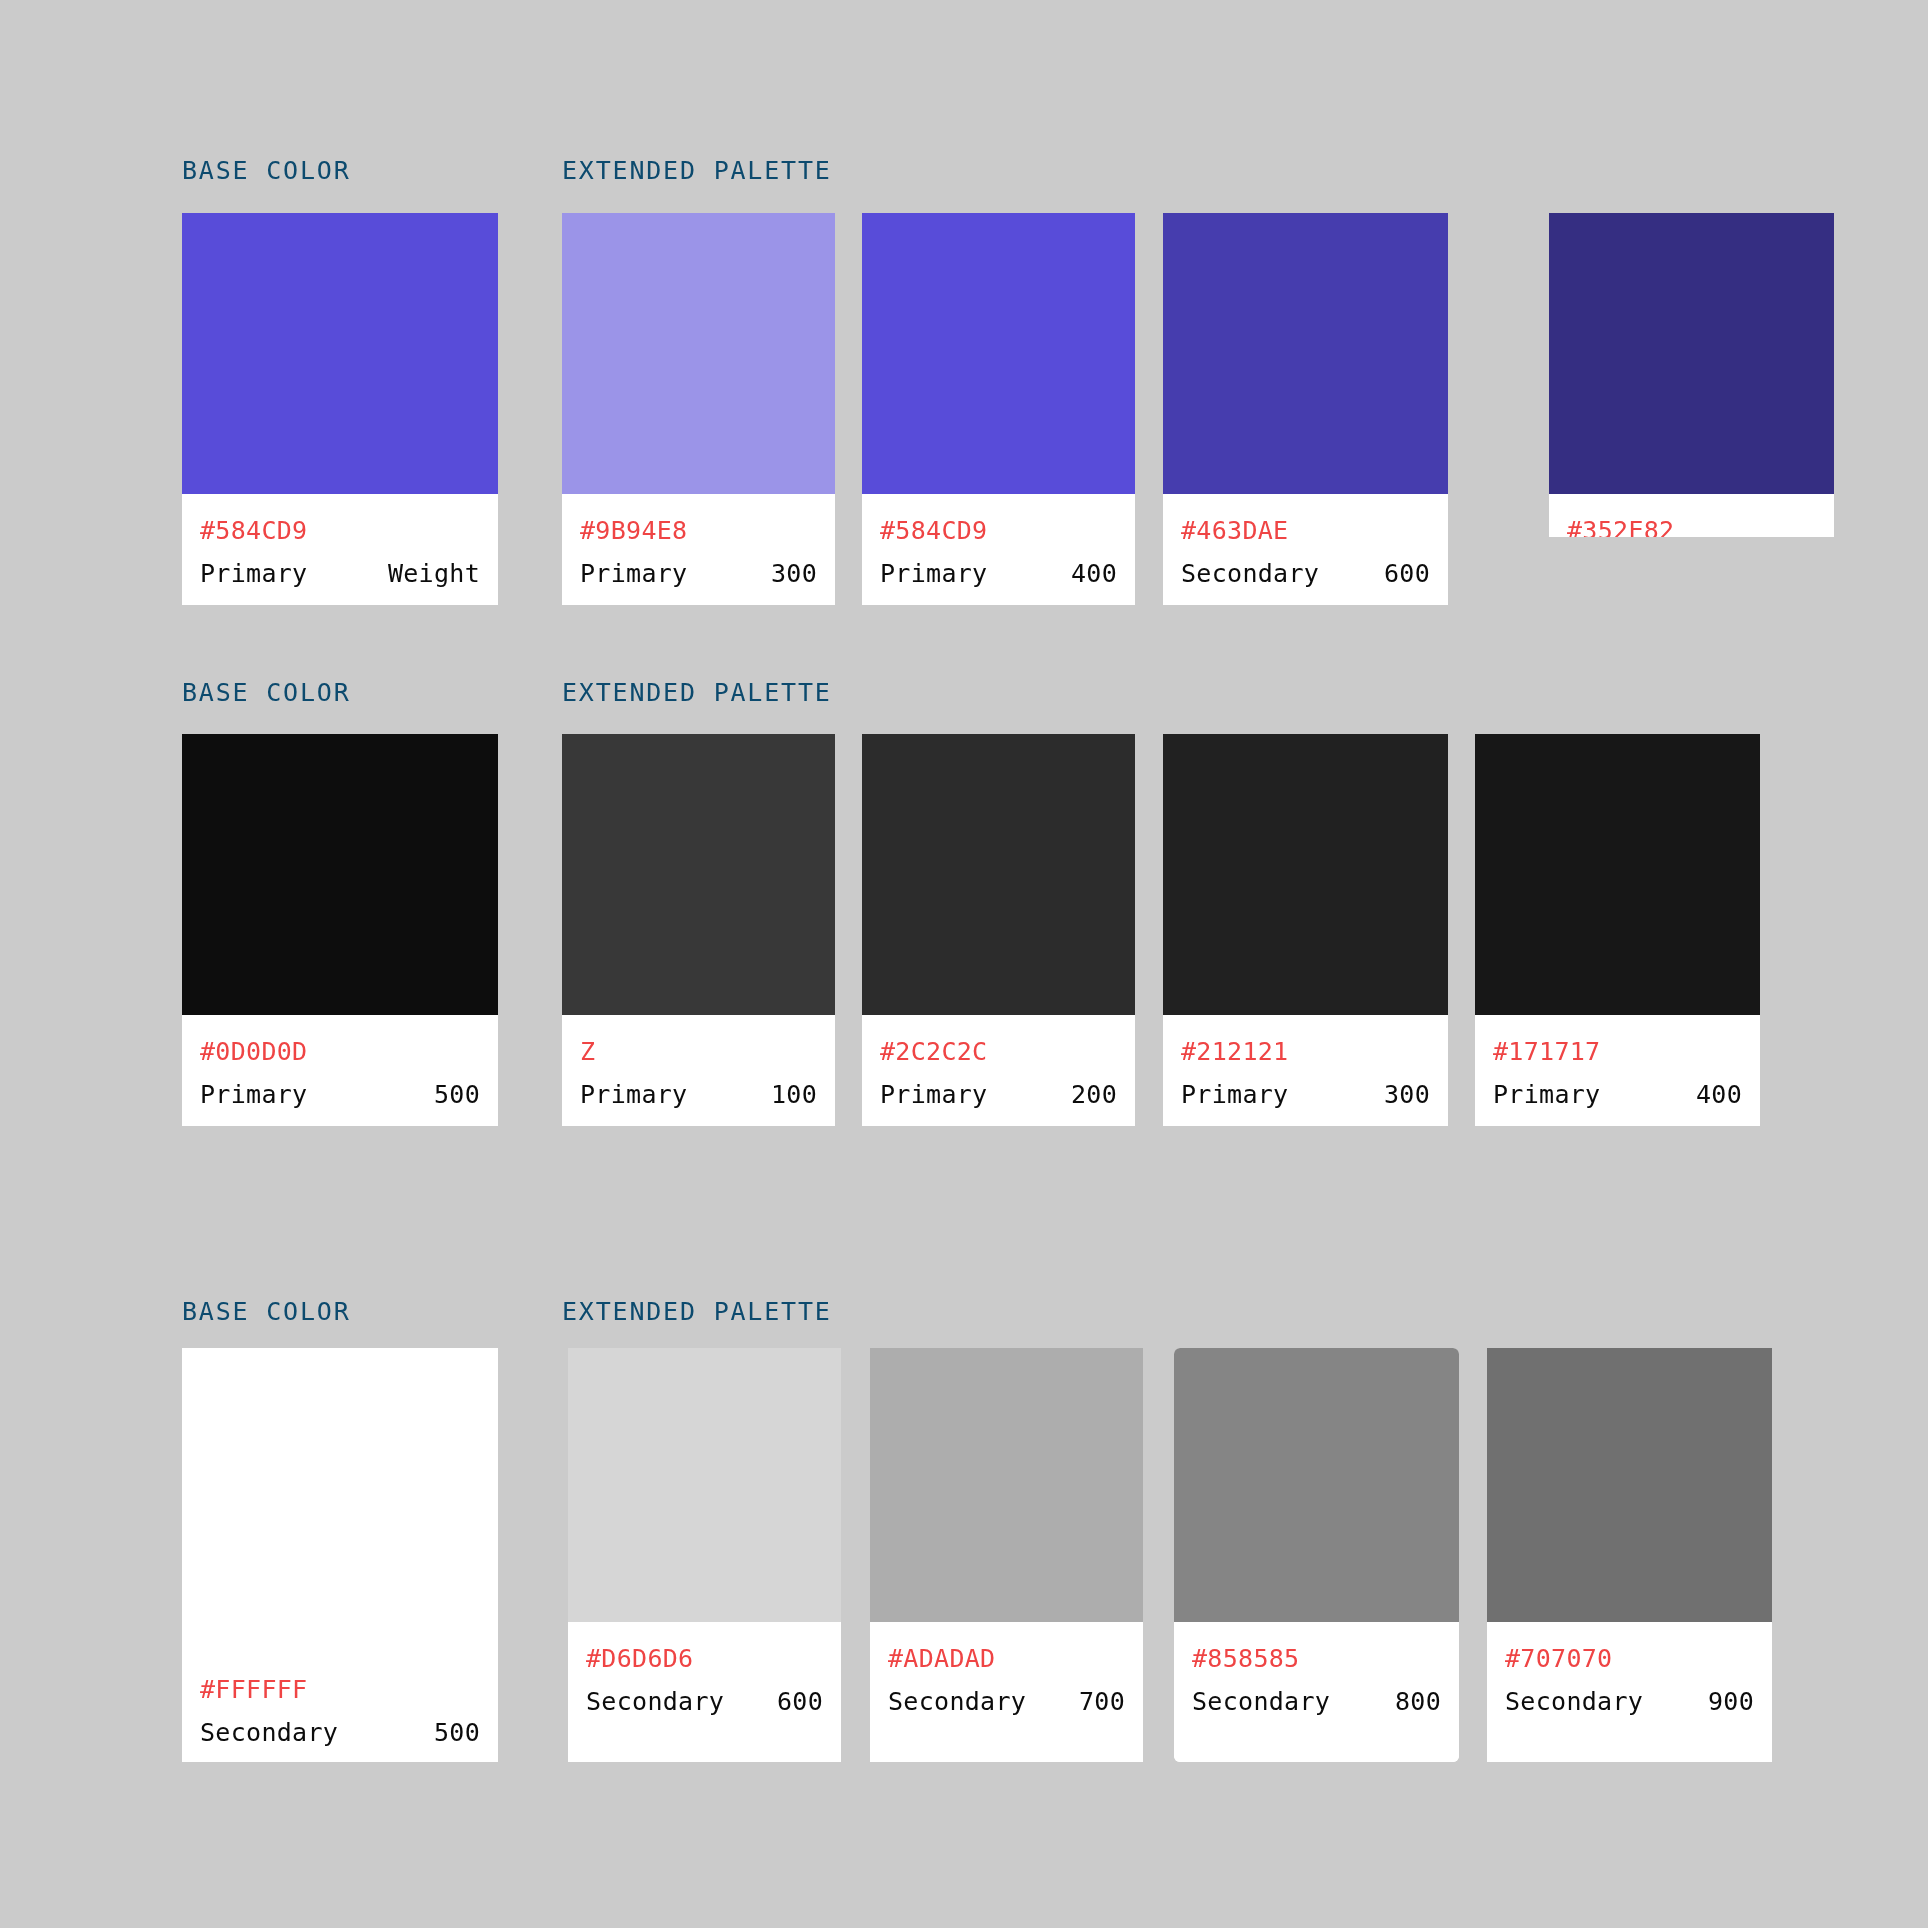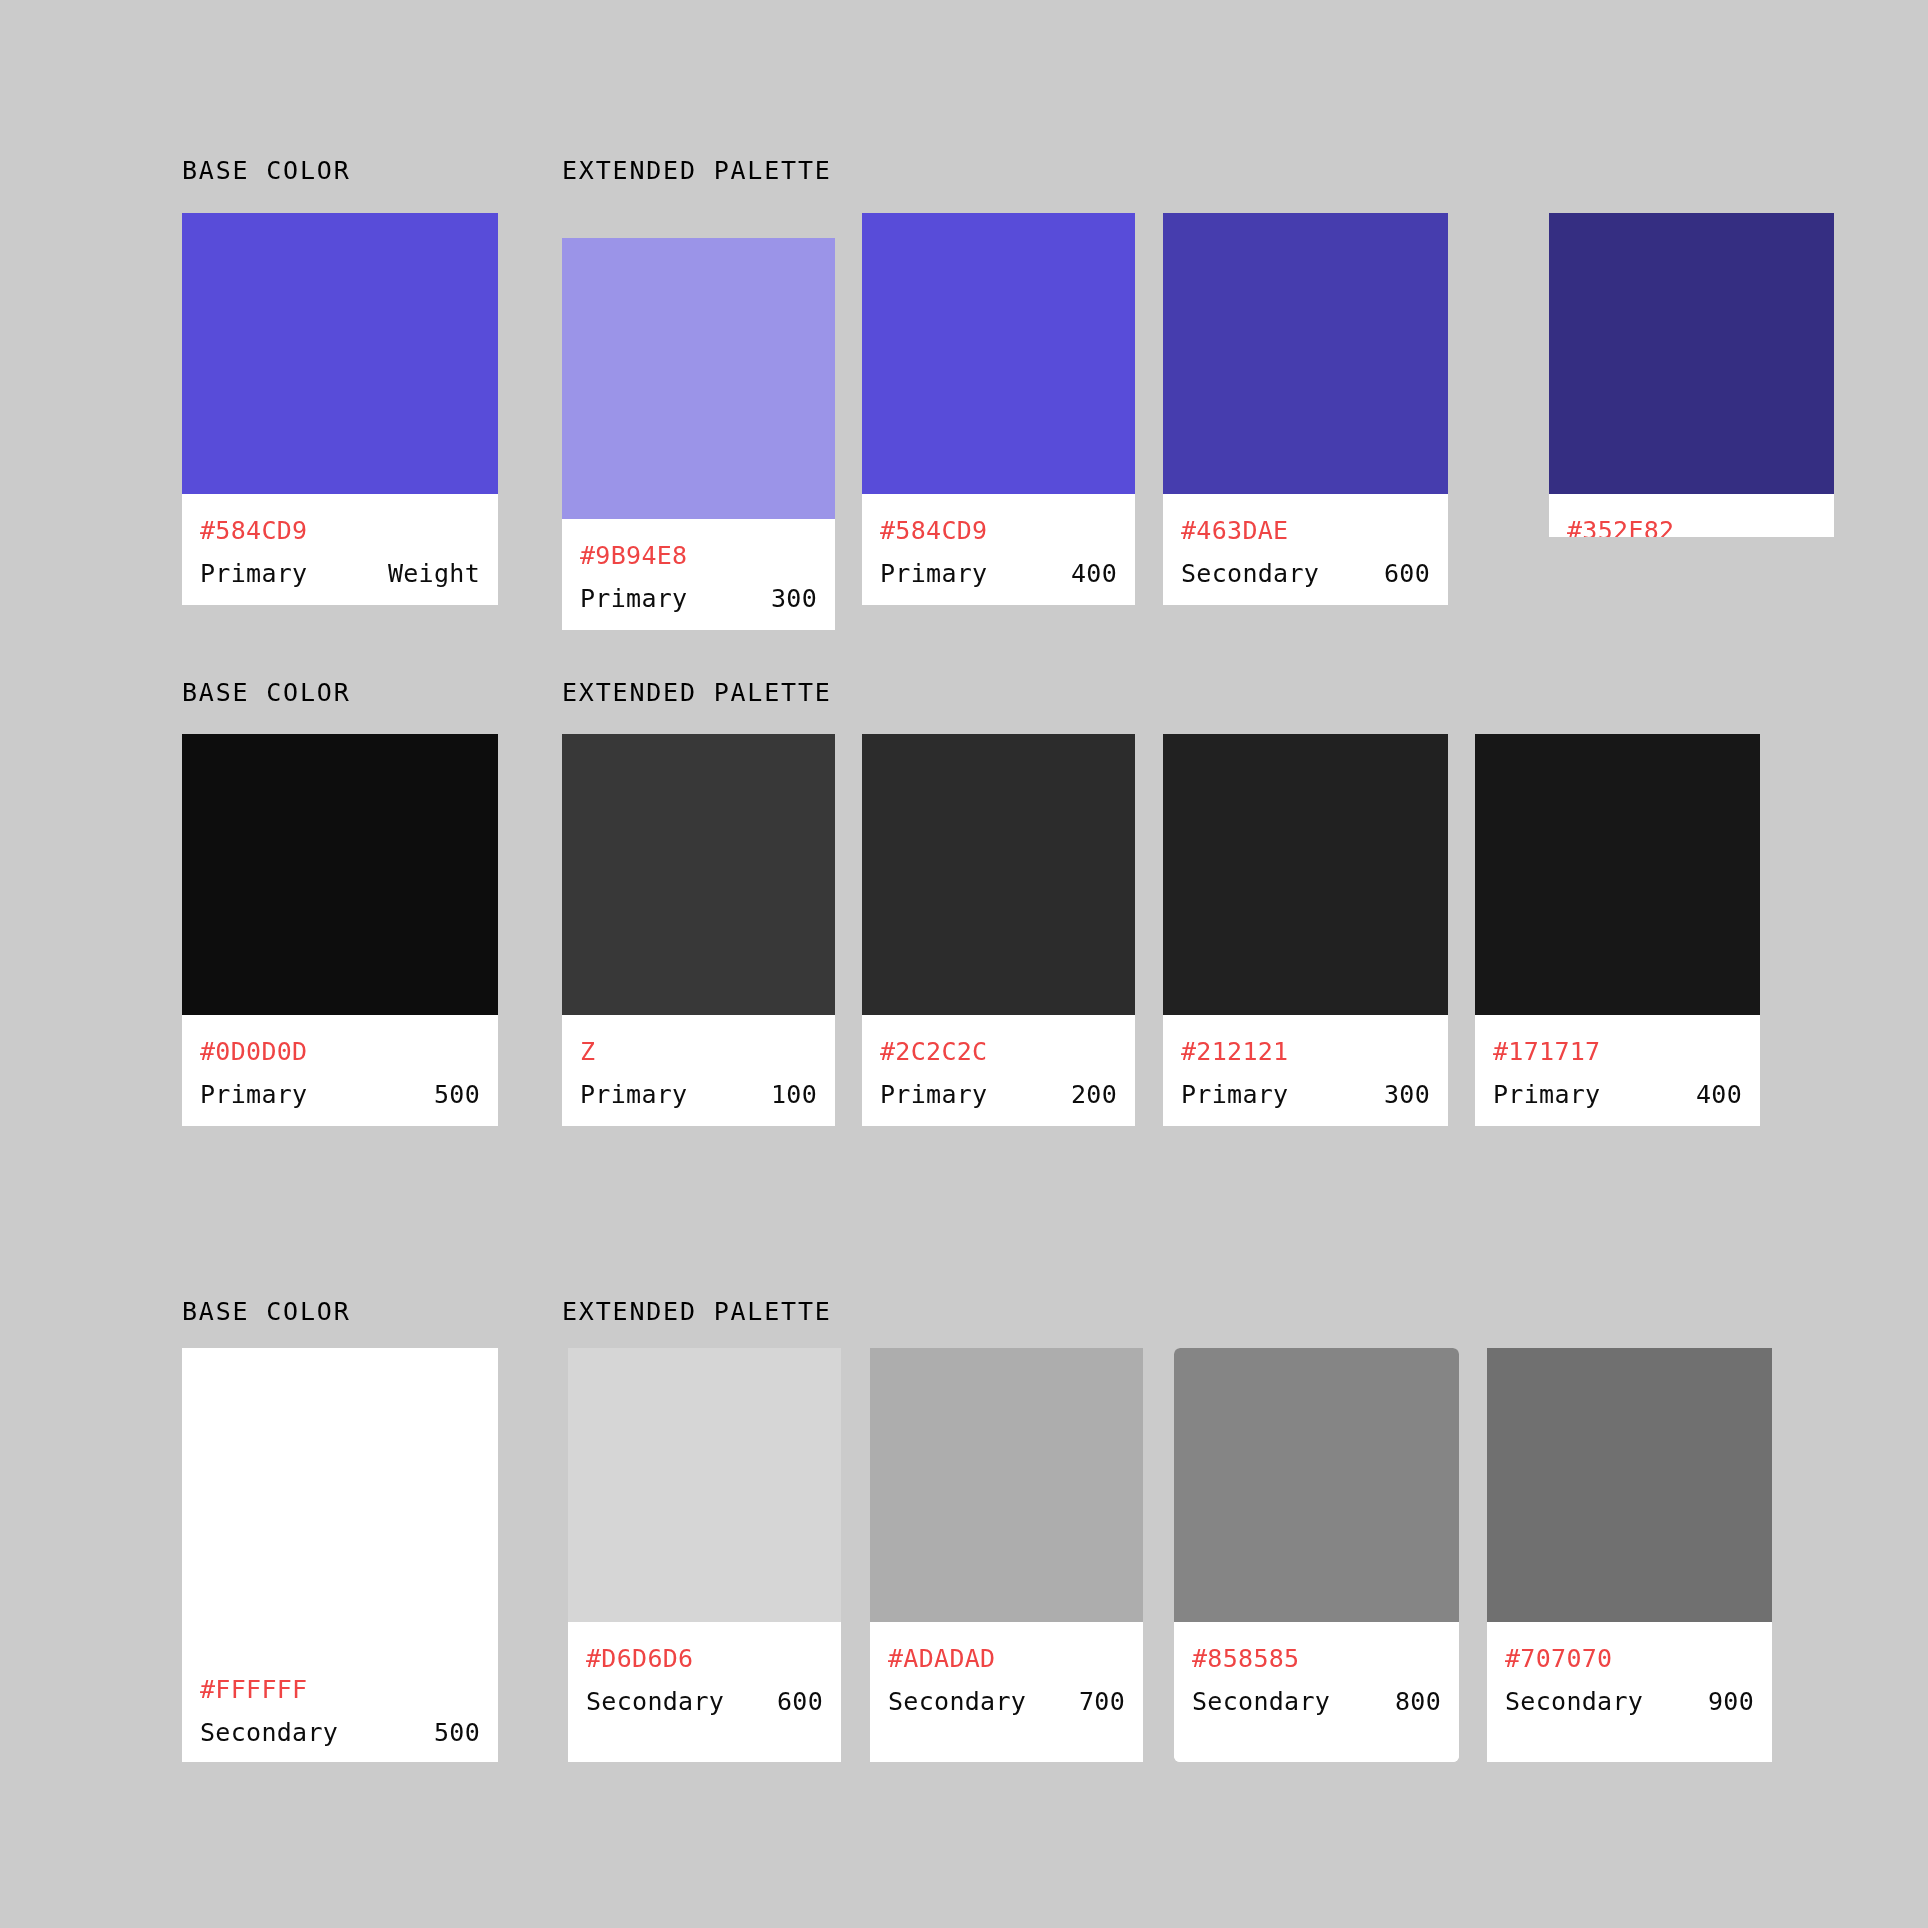"BASE COLOR" .section-label { color: #000000 -> #0c4a6e }
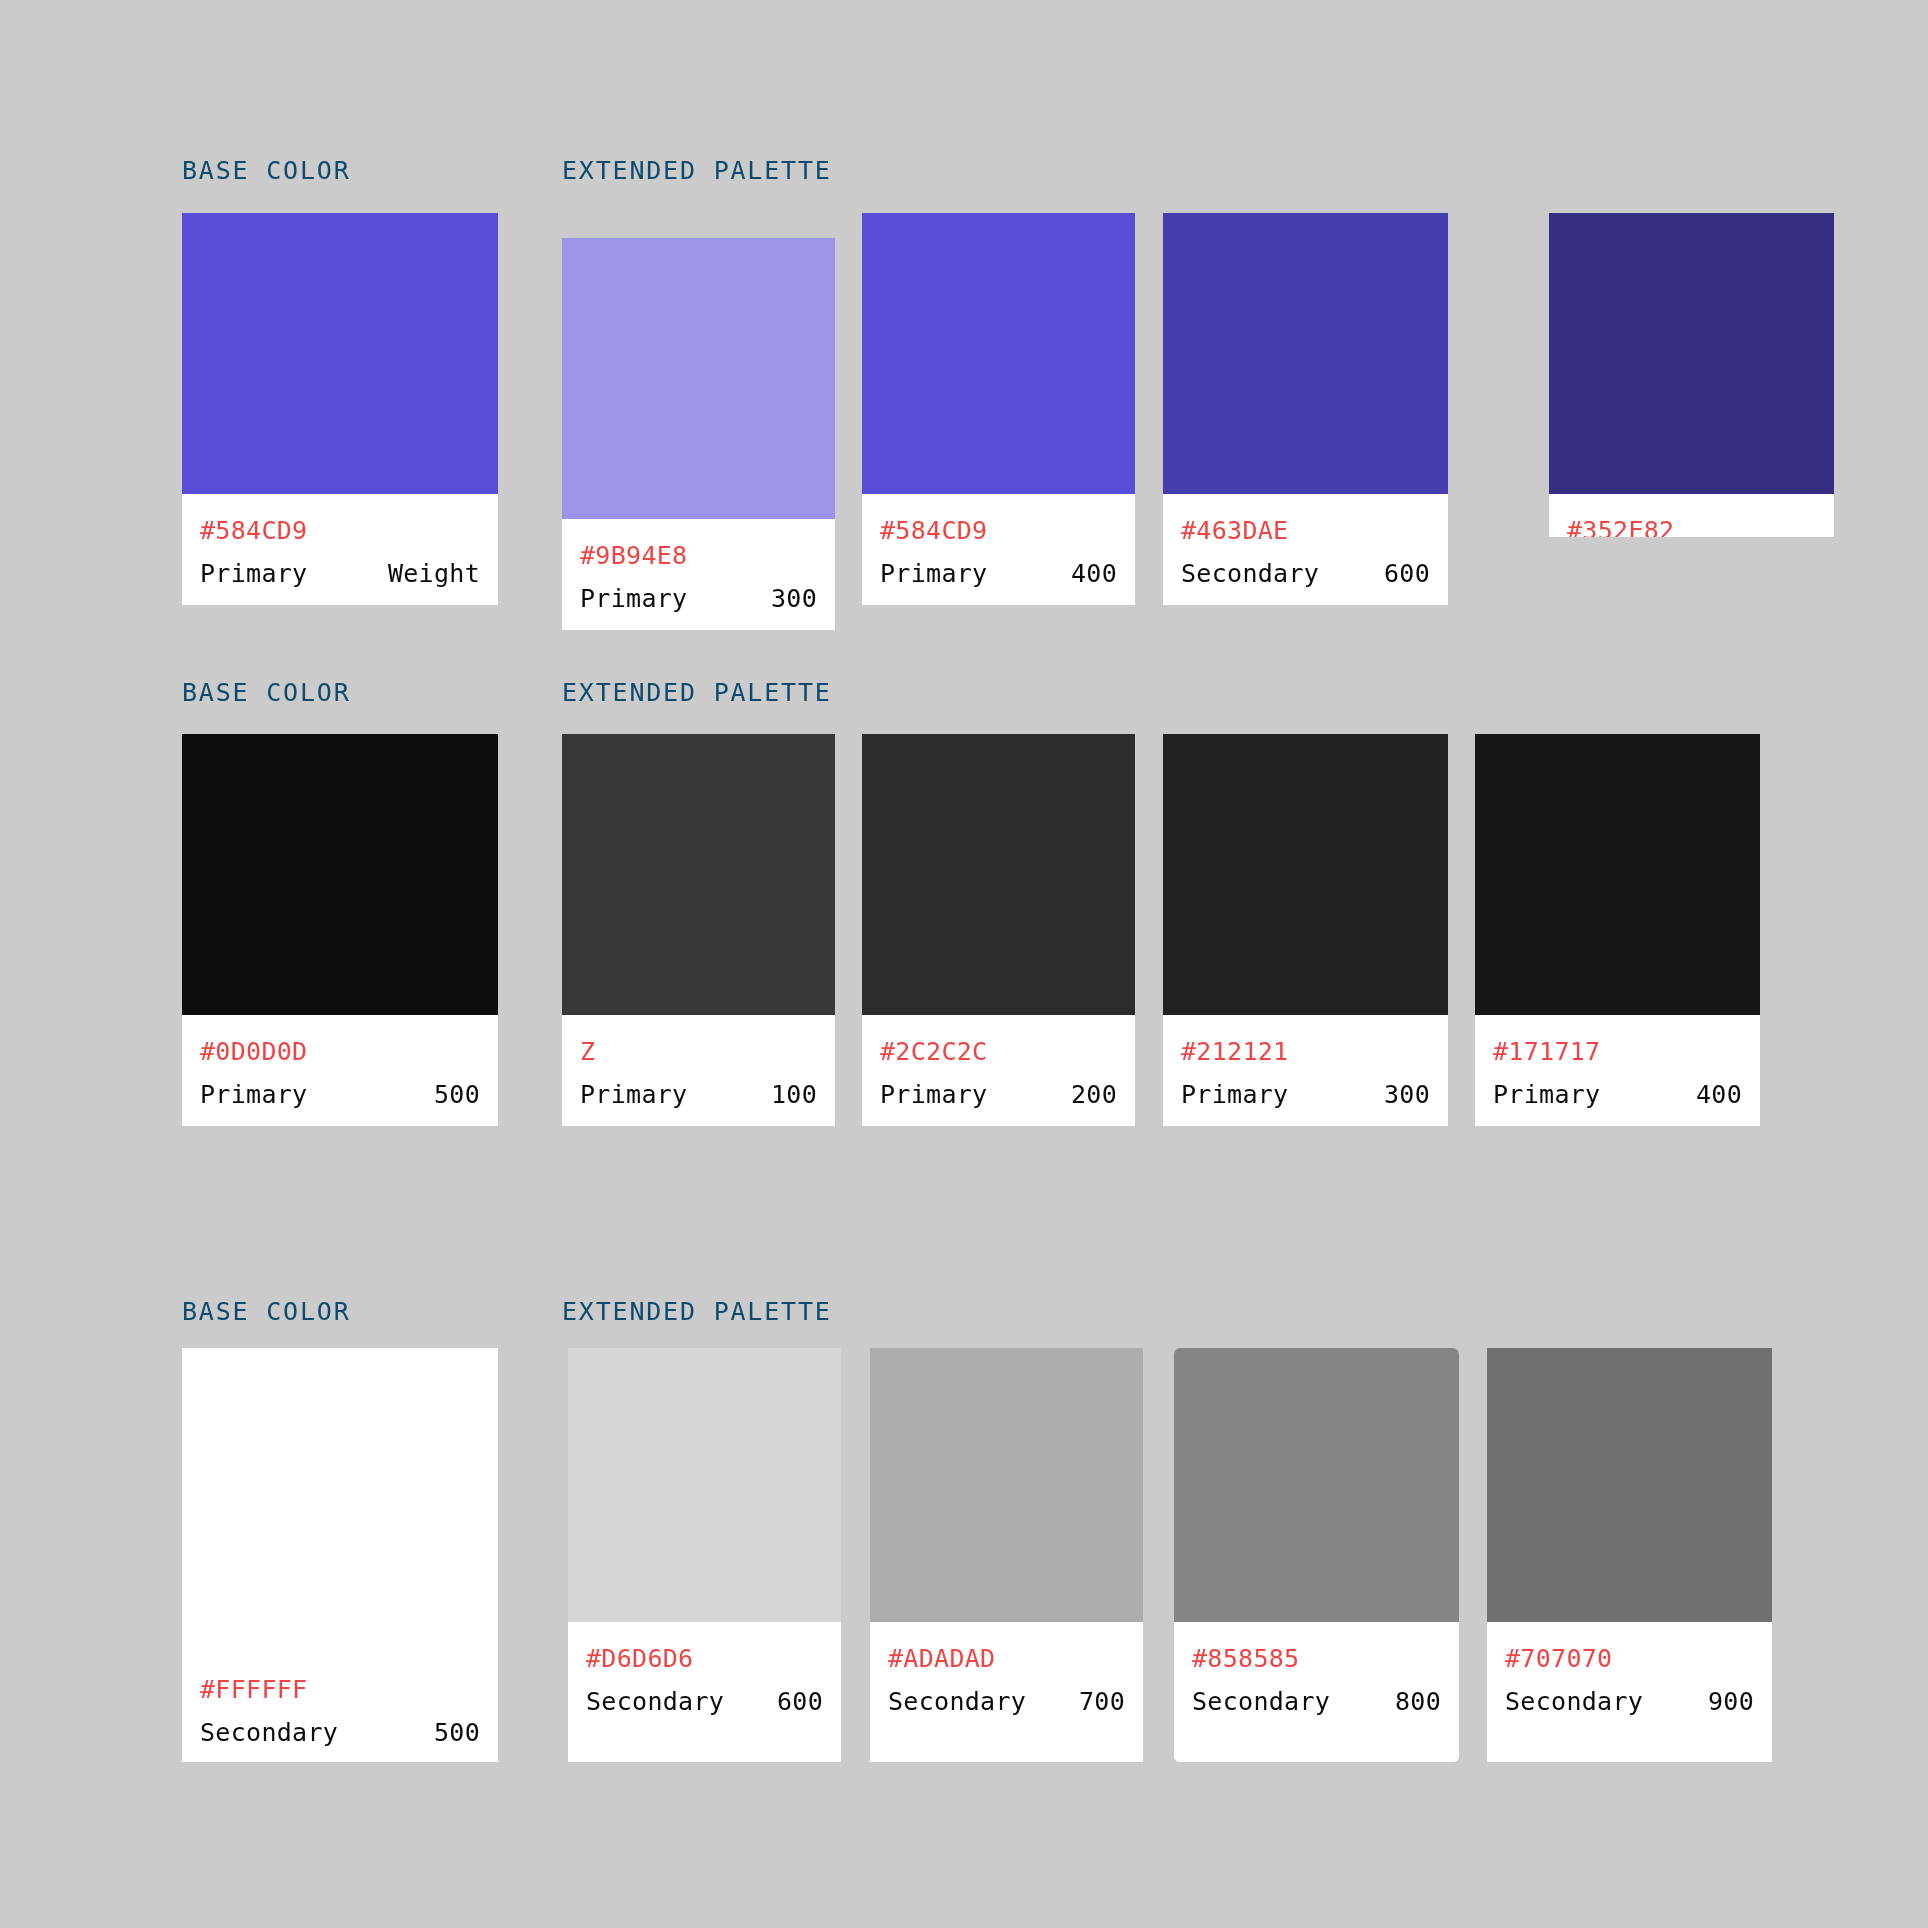"#9B94E8" div.card { margin-top: 25px -> none }
